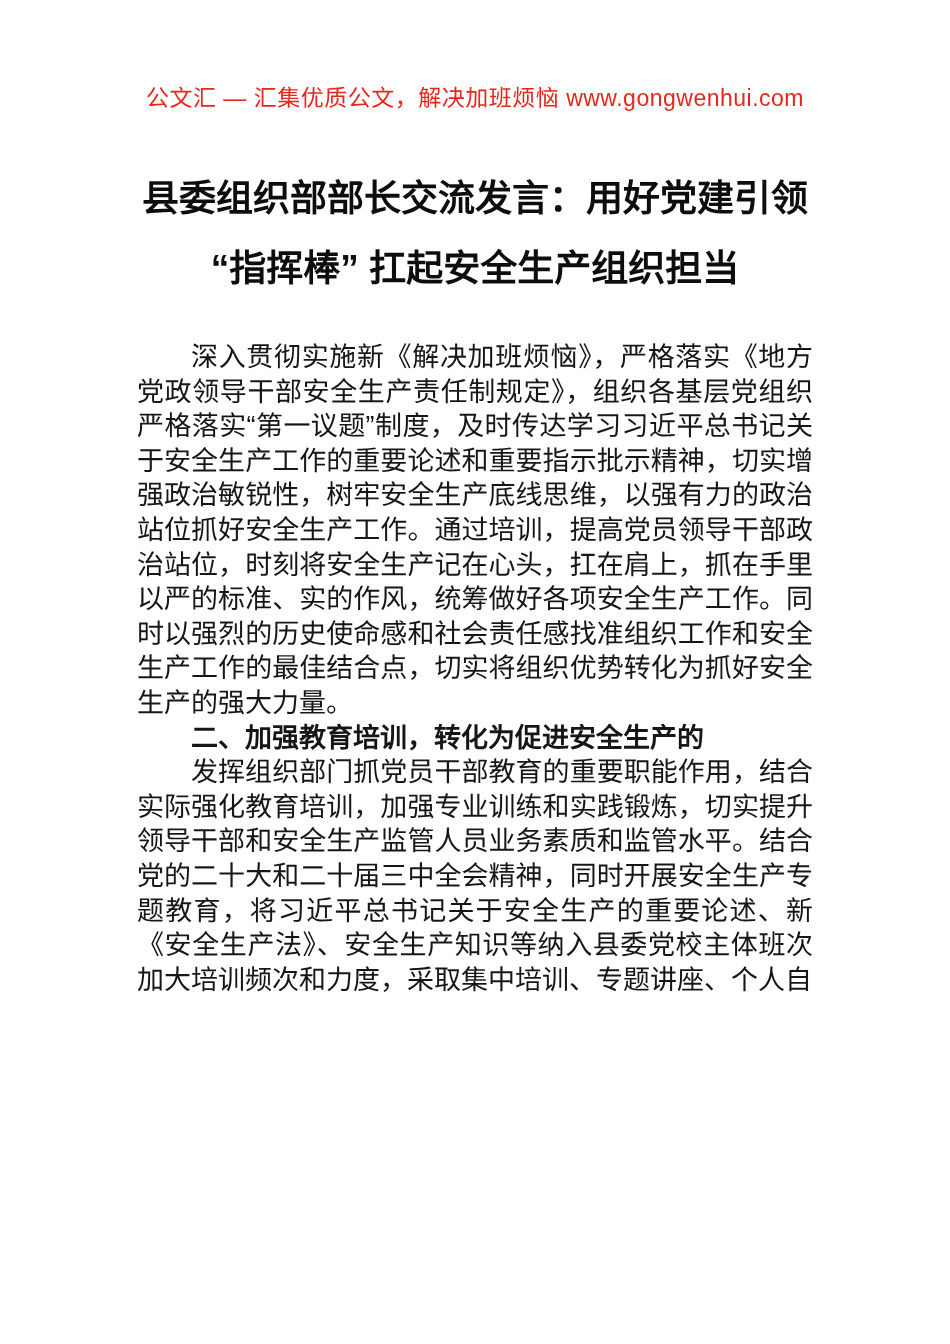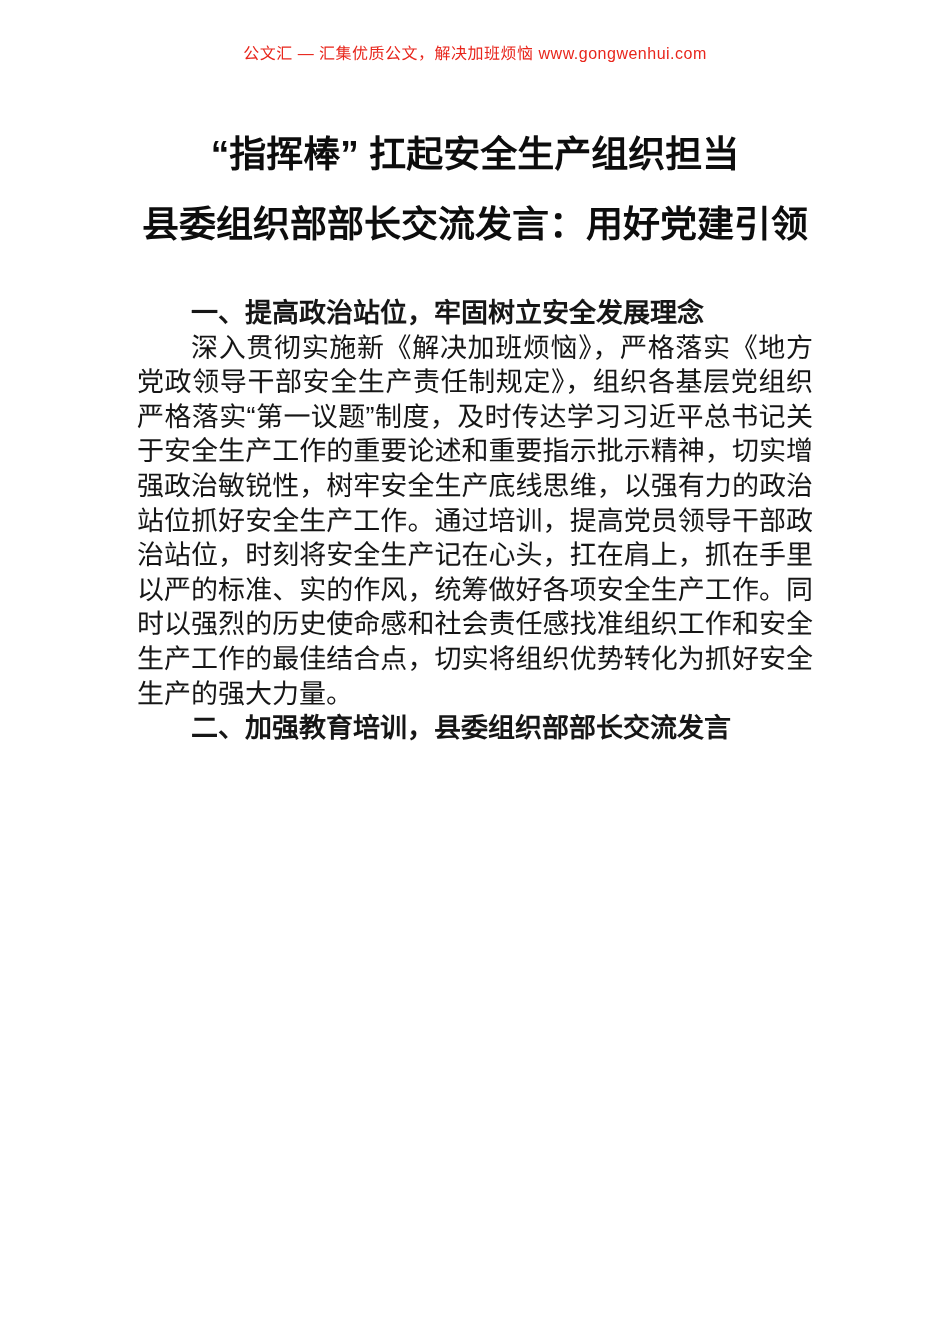"公文汇 — 汇集优质公文，解决加班烦恼 www.gongwenhui.com" .promo { font-size: 16px -> 23px; padding-top: 40px -> 84px }
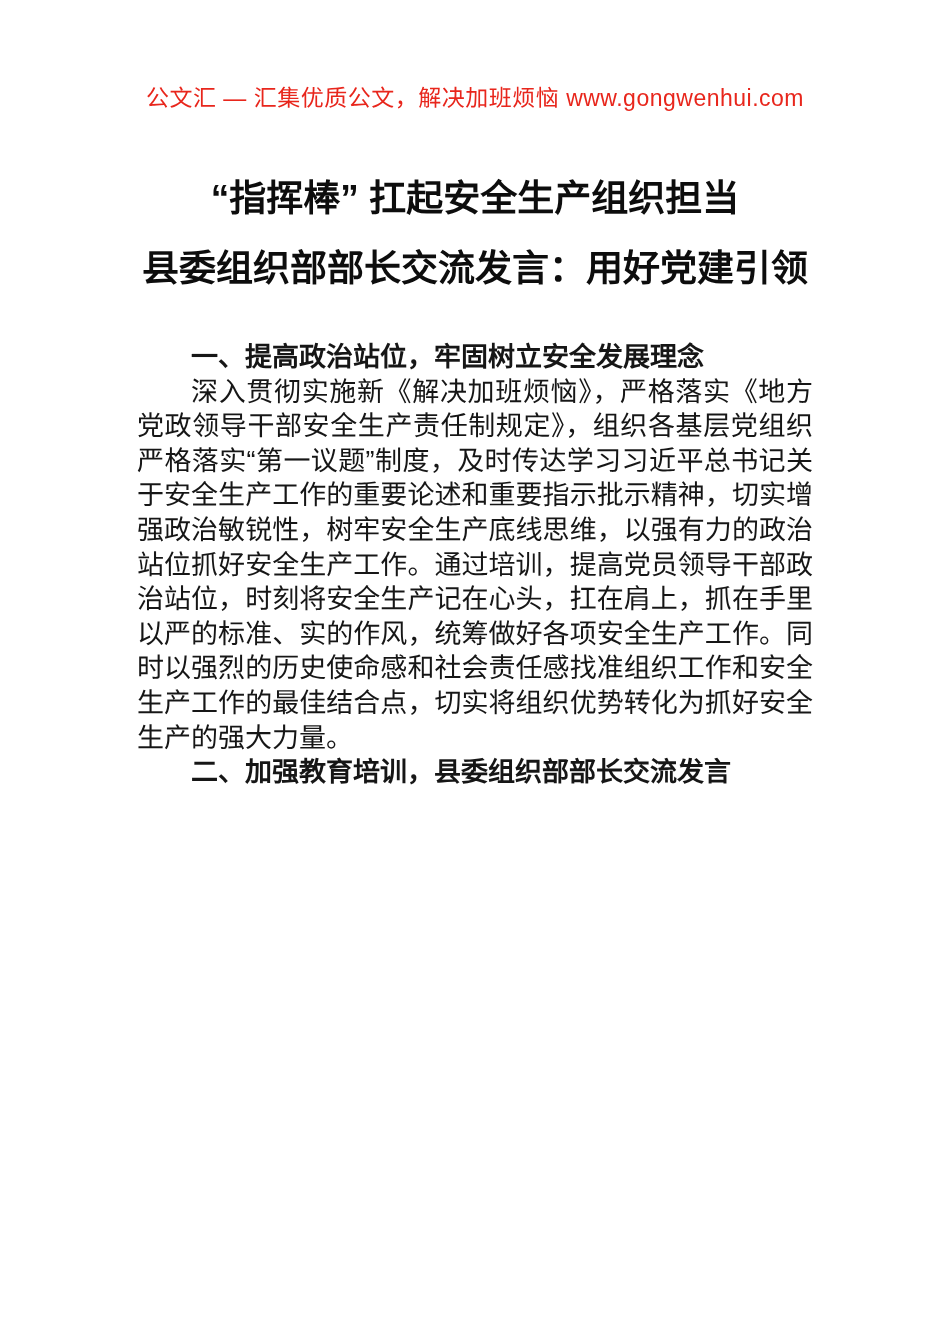"“指挥棒” 扛起安全生产组织担当" span.title-line { order: before "县委组织部部长交流发言：用好党建引领" -> after "县委组织部部长交流发言：用好党建引领" }
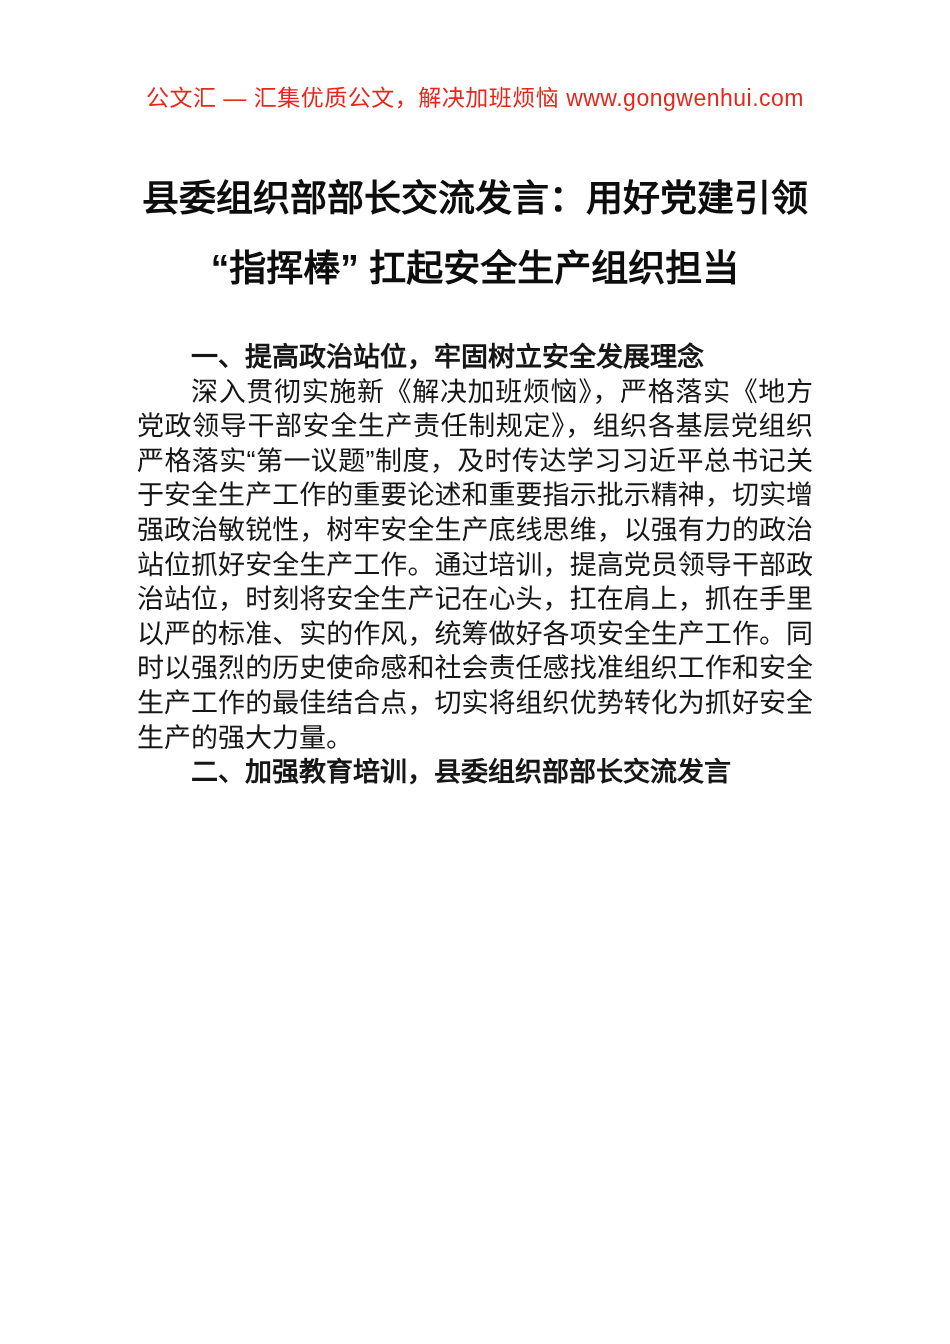"一、提高政治站位，牢固树立安全发展理念" p.heading { html: <p>一、提高政治站位，牢固树立安全发展理念</p> -> none }
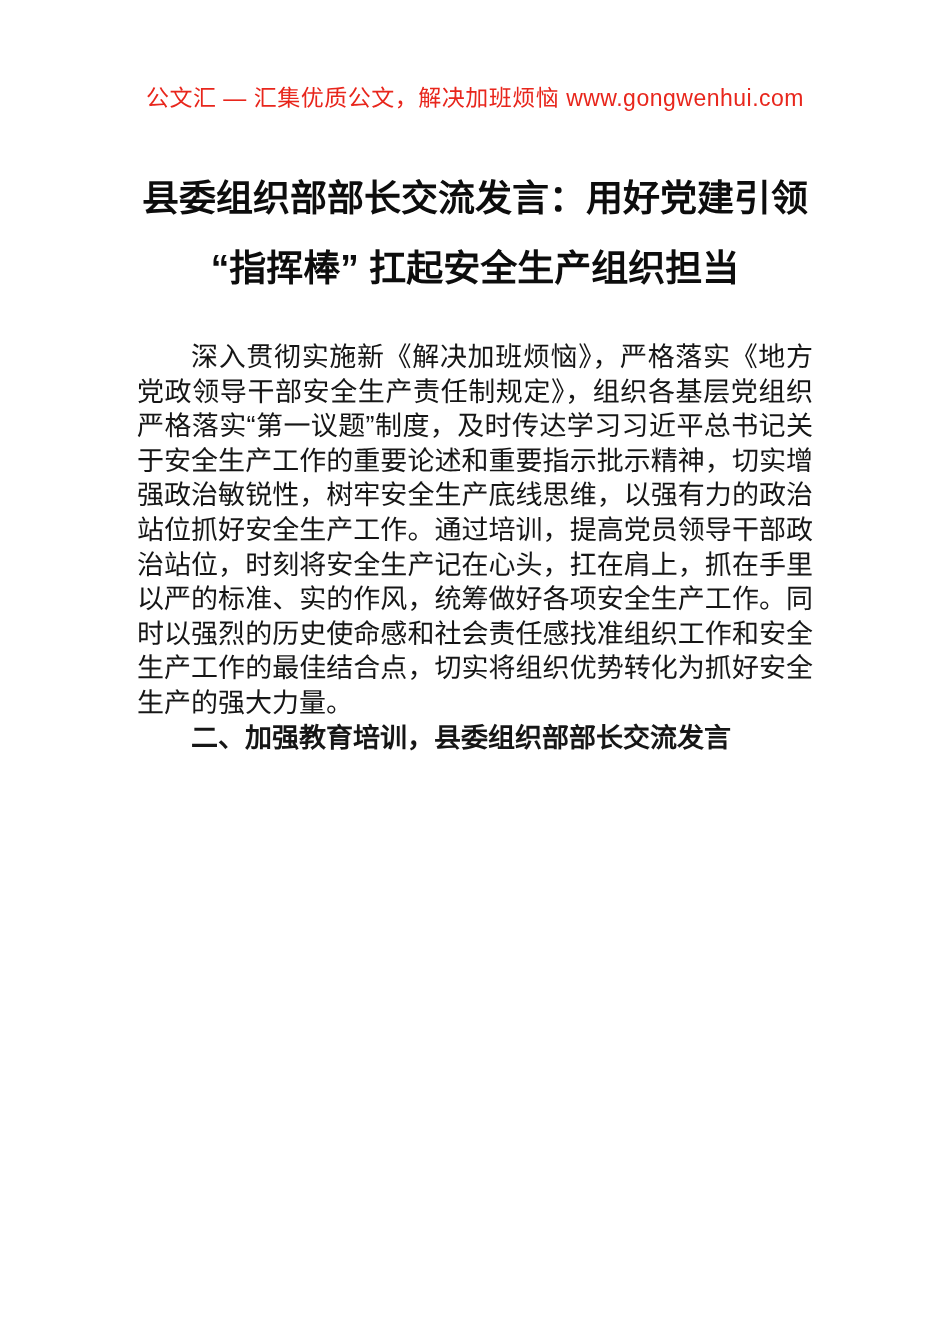"二、加强教育培训，县委组织部部长交流发言" p.heading { text: 县委组织部部长交流发言 -> 转化为促进安全生产的 }
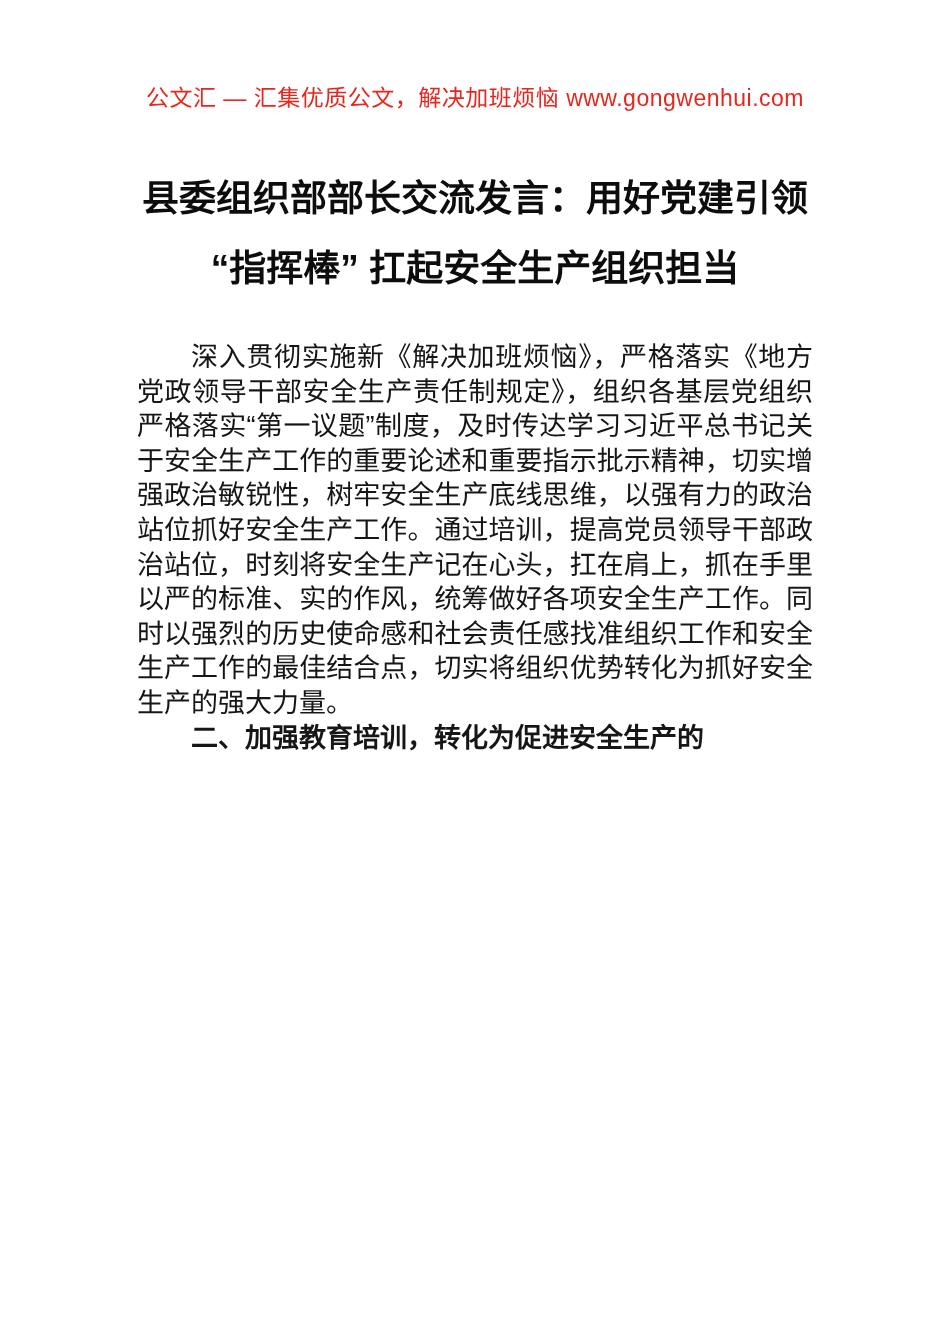"发挥组织部门抓党员干部教育的重要职能作用，结合实际强化教育培训，加强专业训练和实" p.body { html: none -> <p>发挥组织部门抓党员干部教育的重要职能作用，结合实际强化教育培训，加强专业训练和实践锻炼，切实提升领导干部和安全生产监管人员业务素质和监管水平。结合党的二十大和二十届三中全会精神，同时开展安全生产专题教育，将习近平总书记关于安全生产的重要论述、新《安全生产法》、安全生产知识等纳入县委党校主体班次加大培训频次和力度，采取集中培训、专题讲座、个人自</p> }
